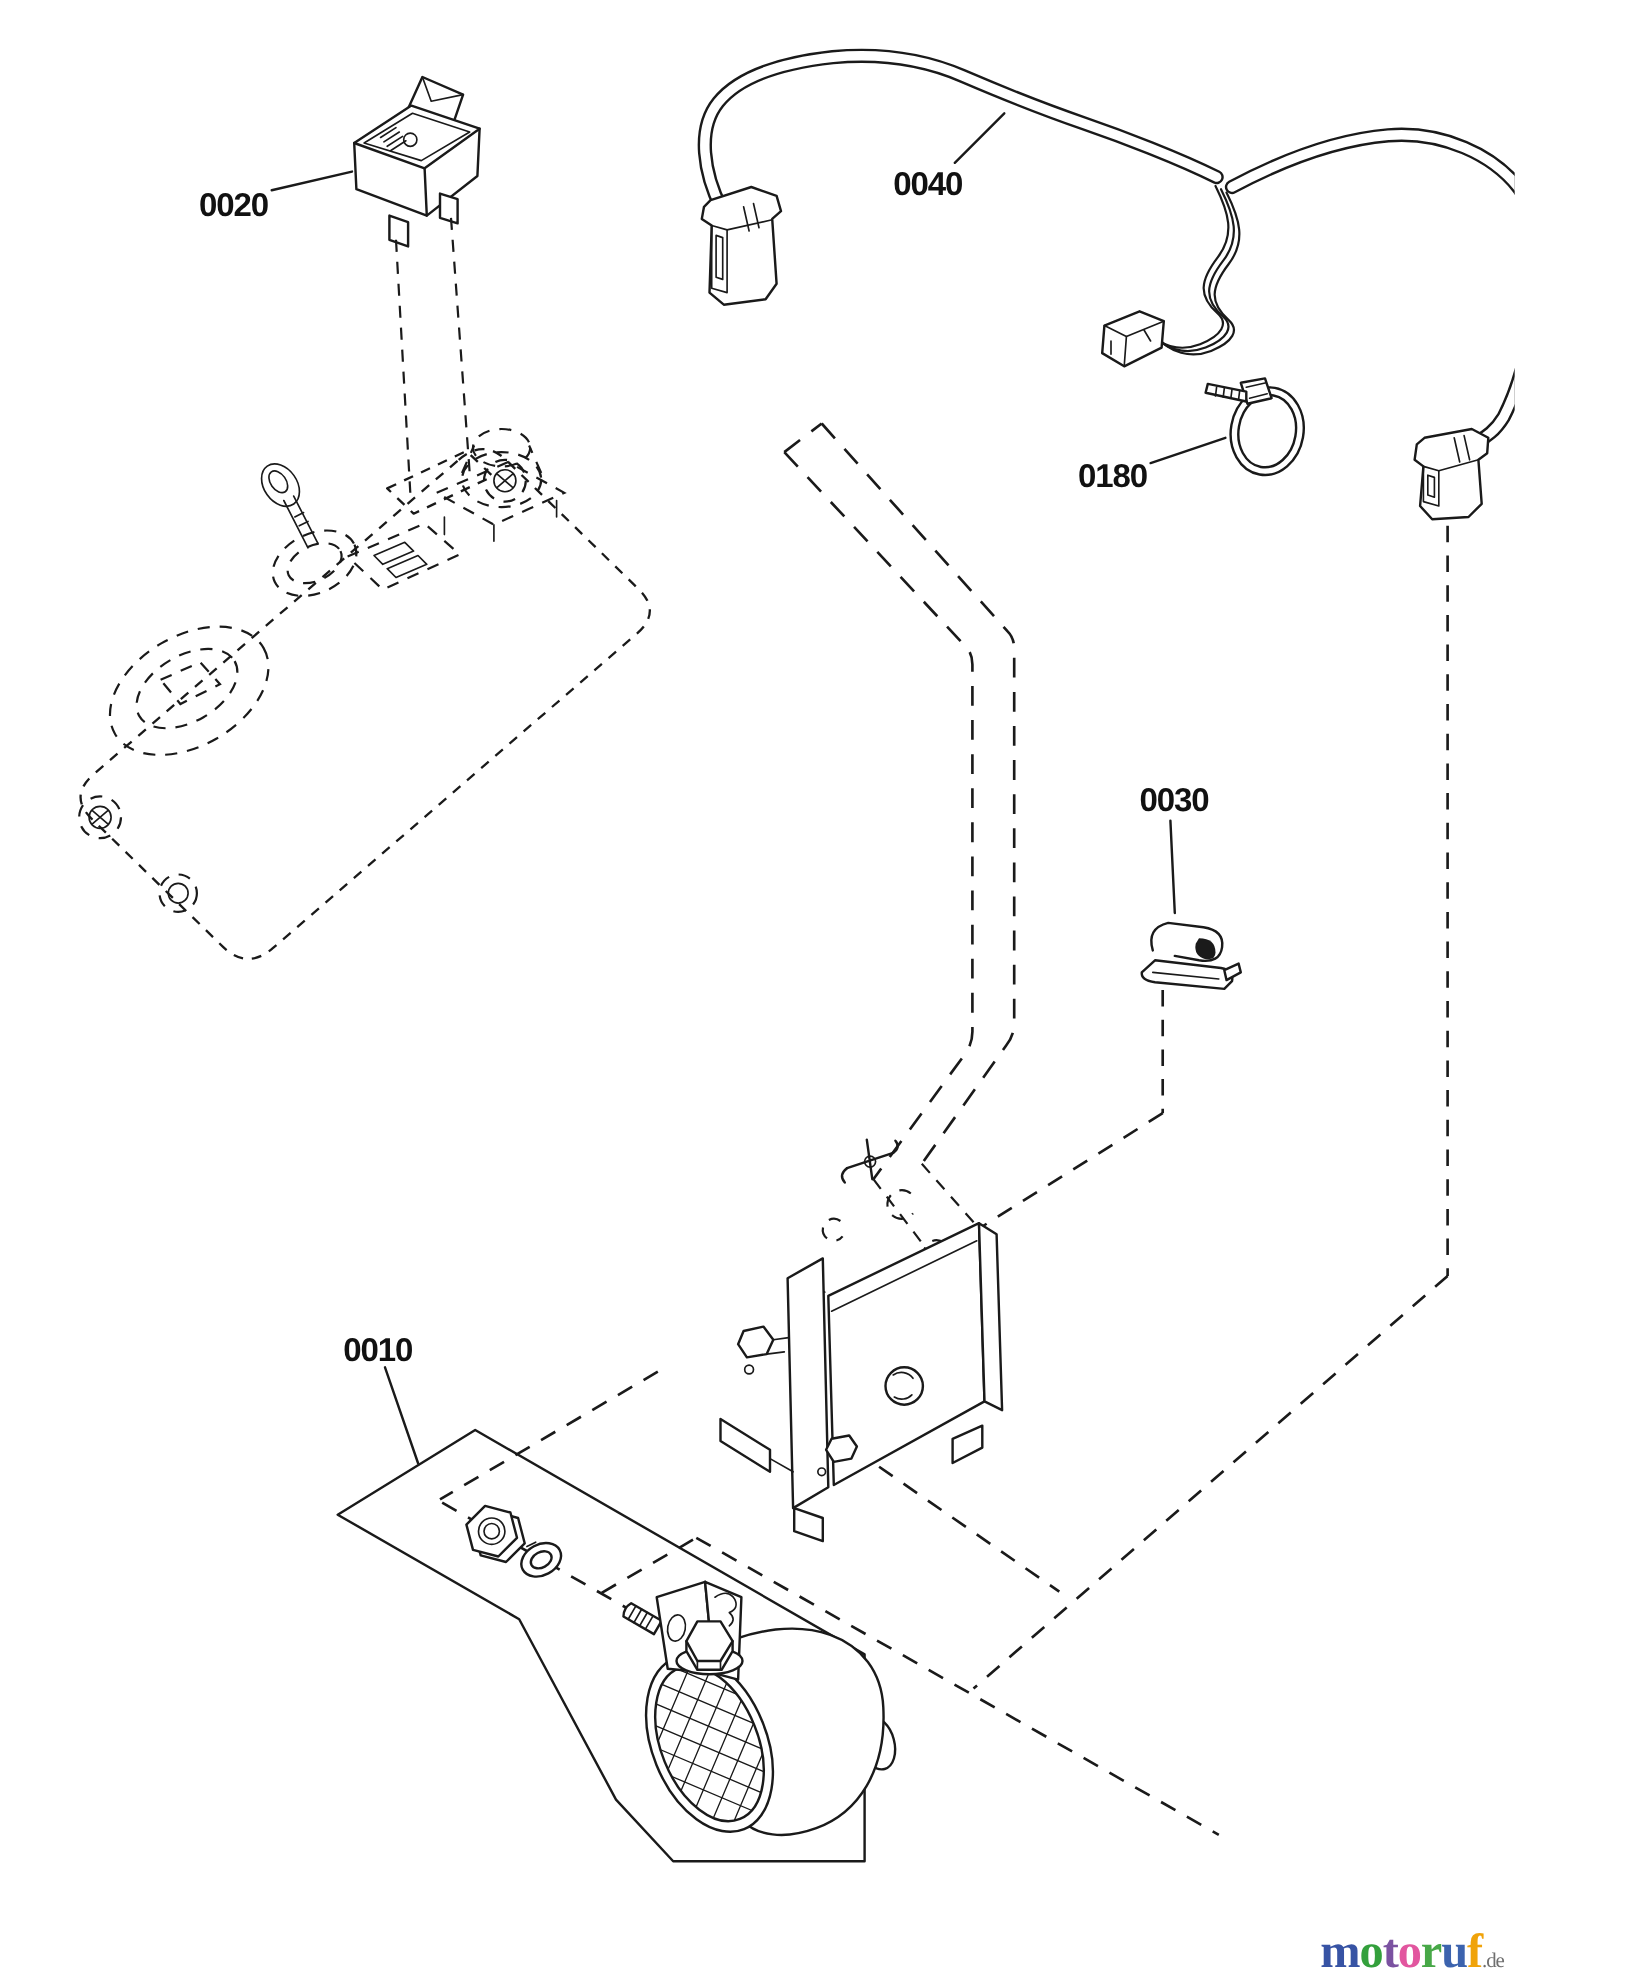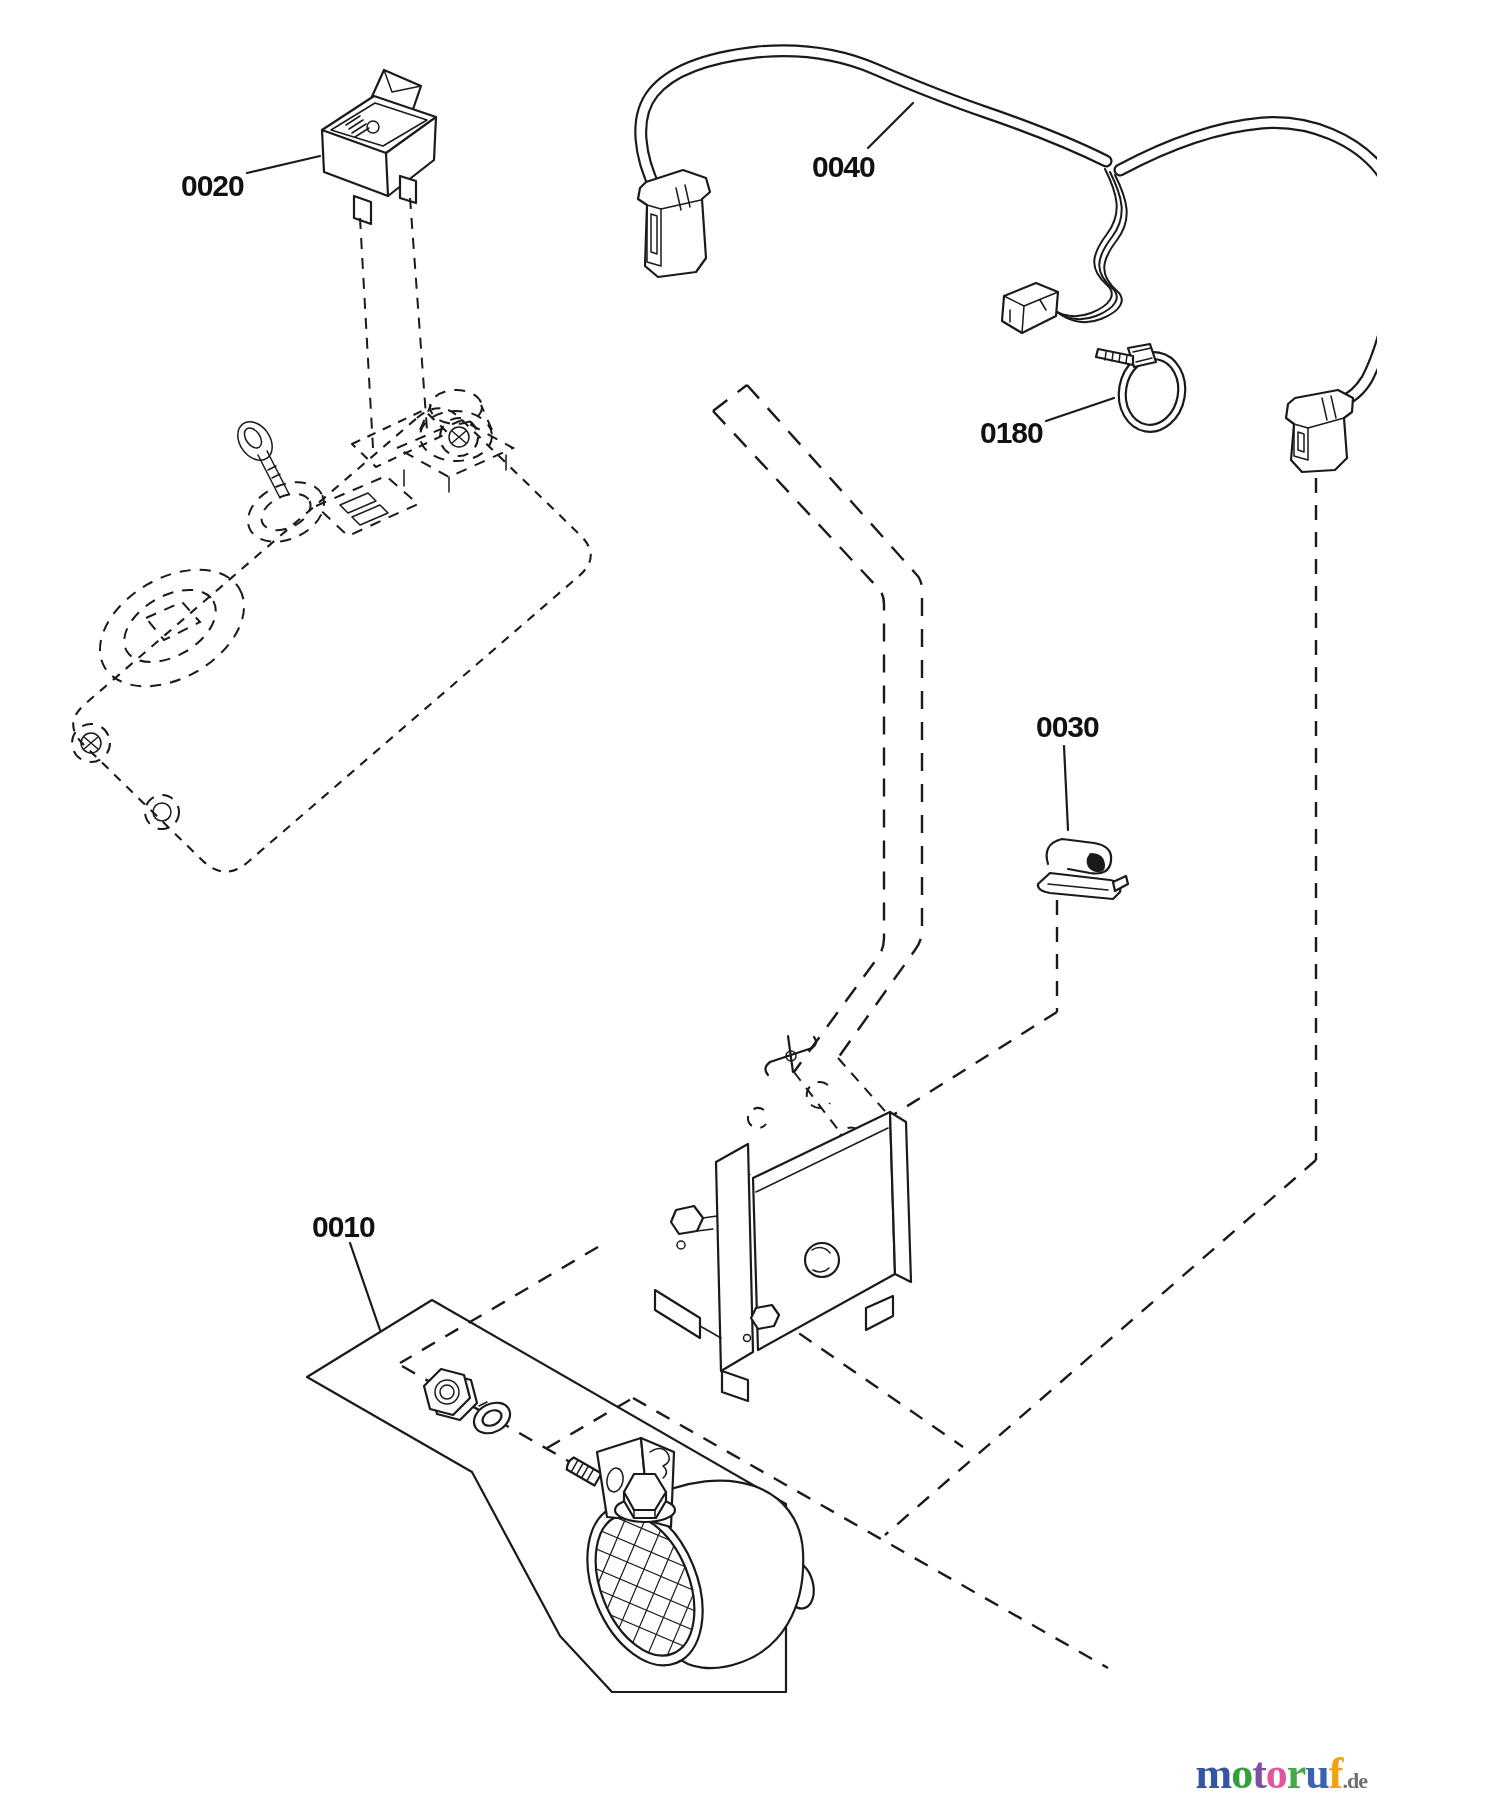".de" #logo .suffix { font-size: 22px -> 19px; font-weight: bold -> normal }
